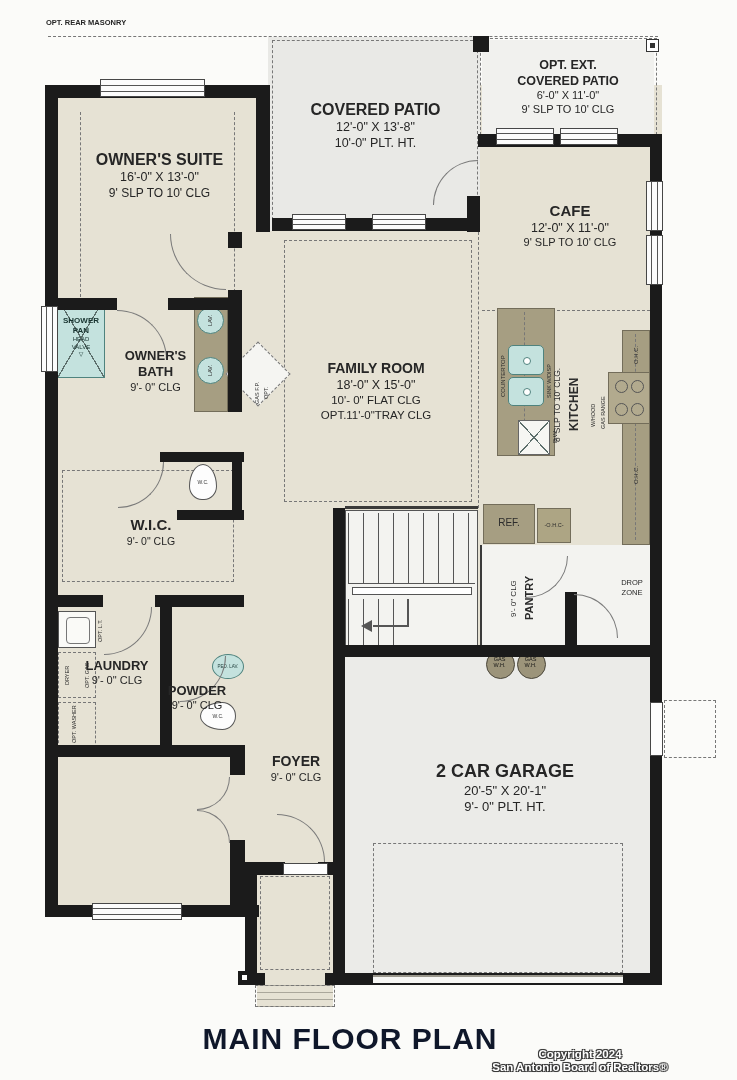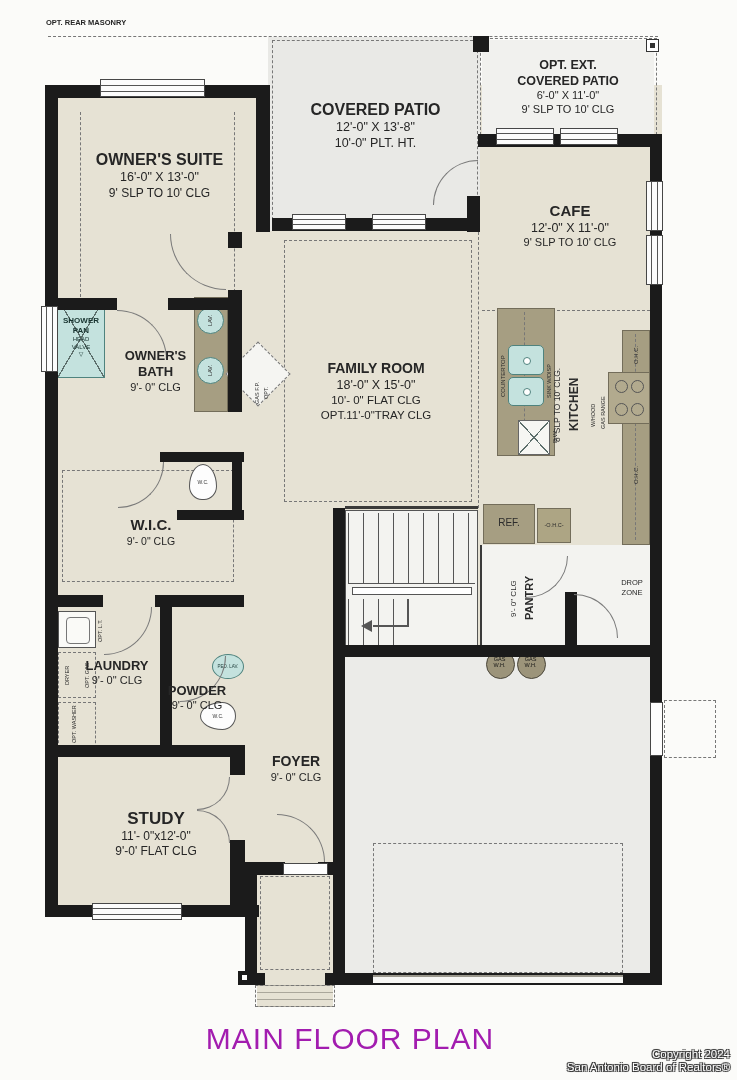"2 CAR GARAGE" div.lbl { html: none -> <div> <div>2 CAR GARAGE</div> <div>20'-5" X 20'-1"</div> <div>9'- 0" PLT. HT.</div> </div> }
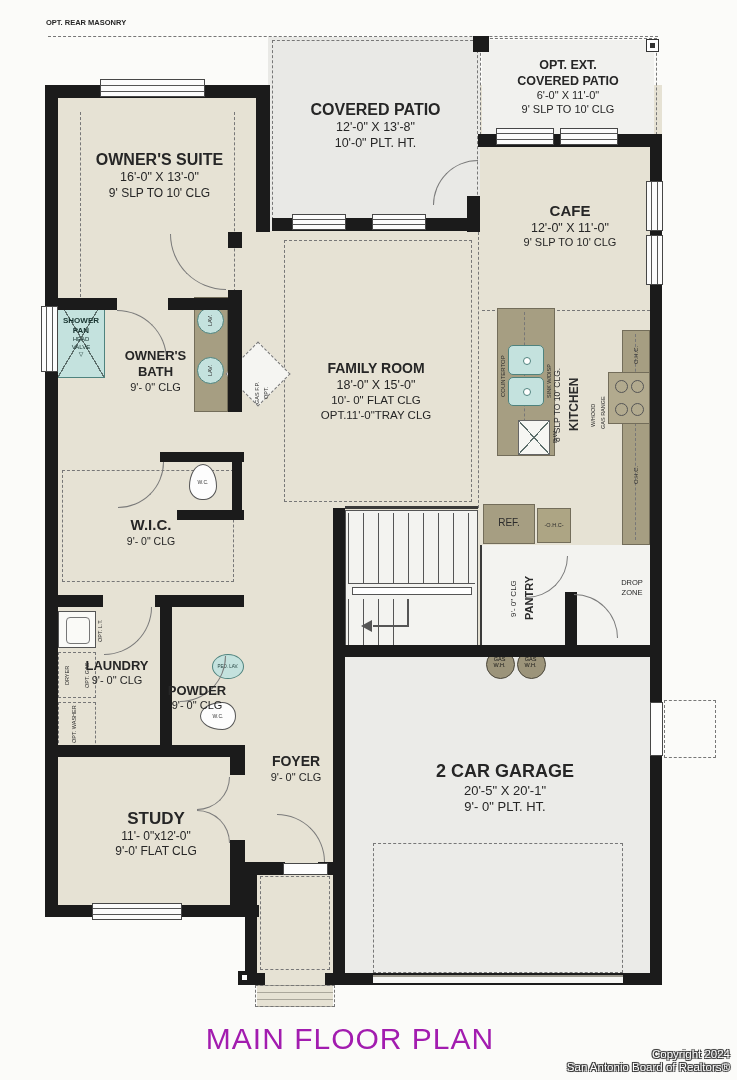"STUDY" div.lbl { html: <div> <div>STUDY</div> <div>11'- 0"x12'-0"</div> <div>9'-0' FLAT CLG</div> </div> -> none }
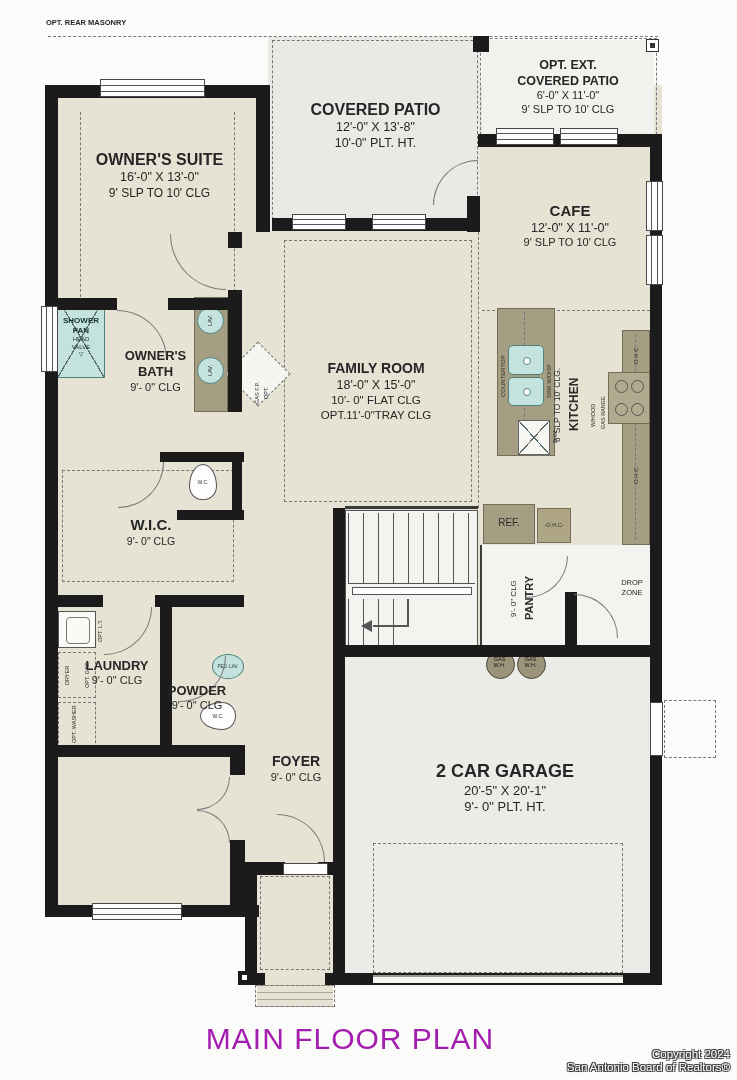"MAIN FLOOR PLAN" .title { color: #a21caf -> #0f172a; font-weight: 400 -> 700 }
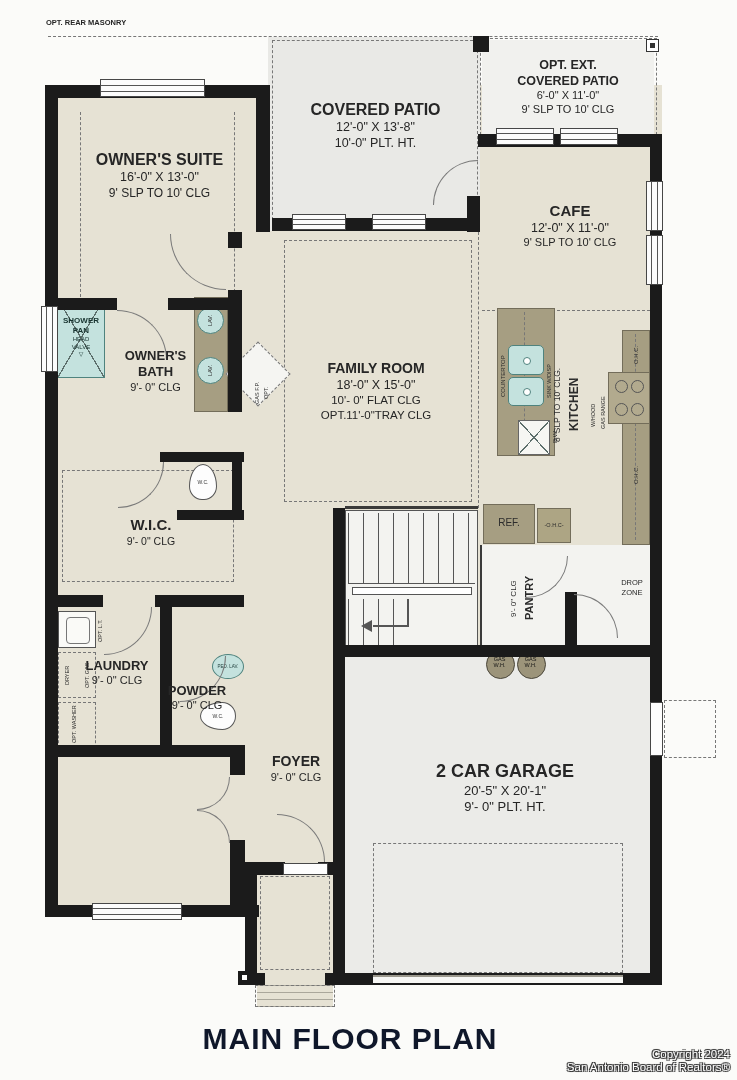"Copyright 2024" .copy { font-weight: 400 -> 700; text-align: right -> center }
